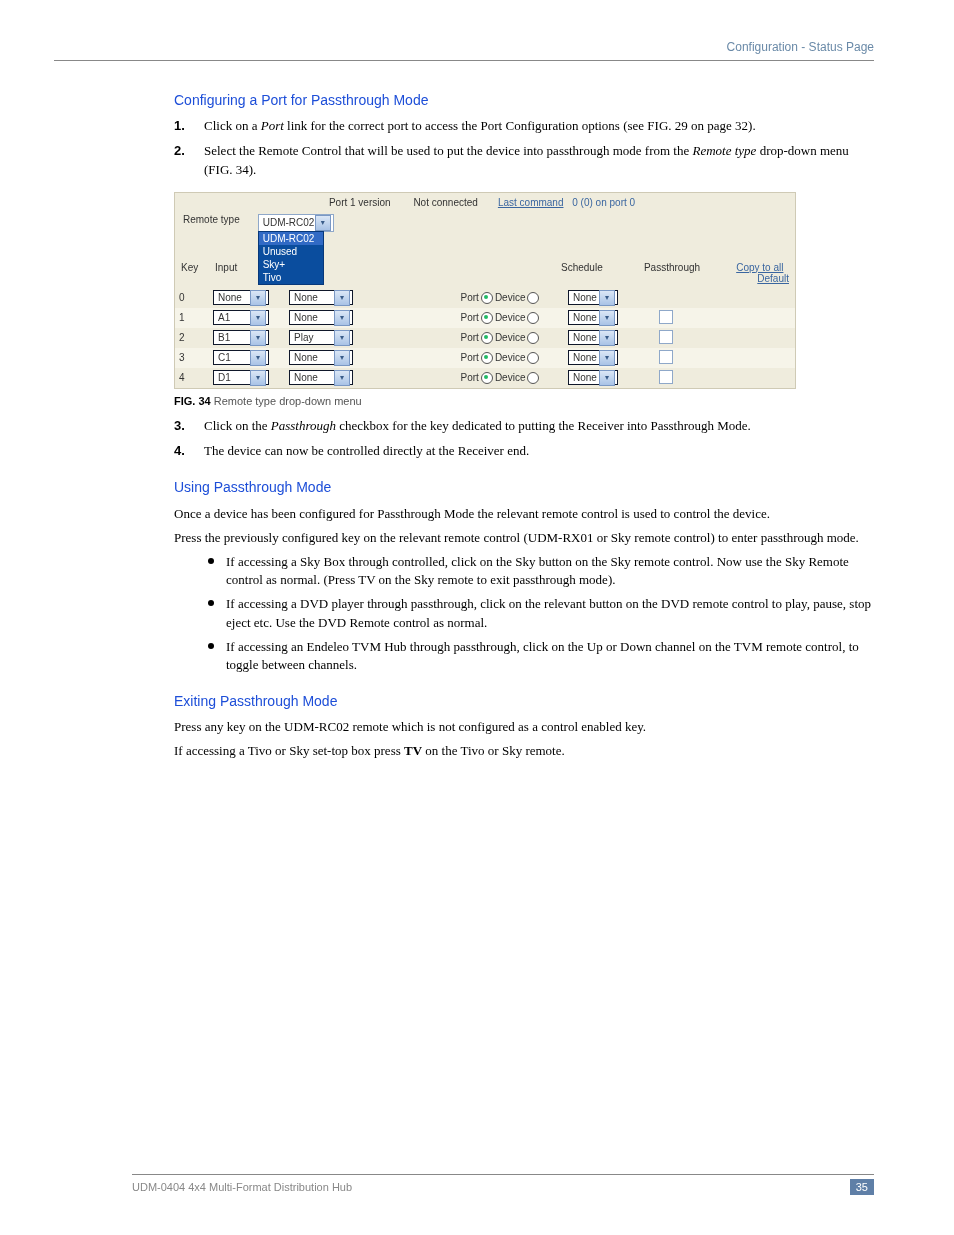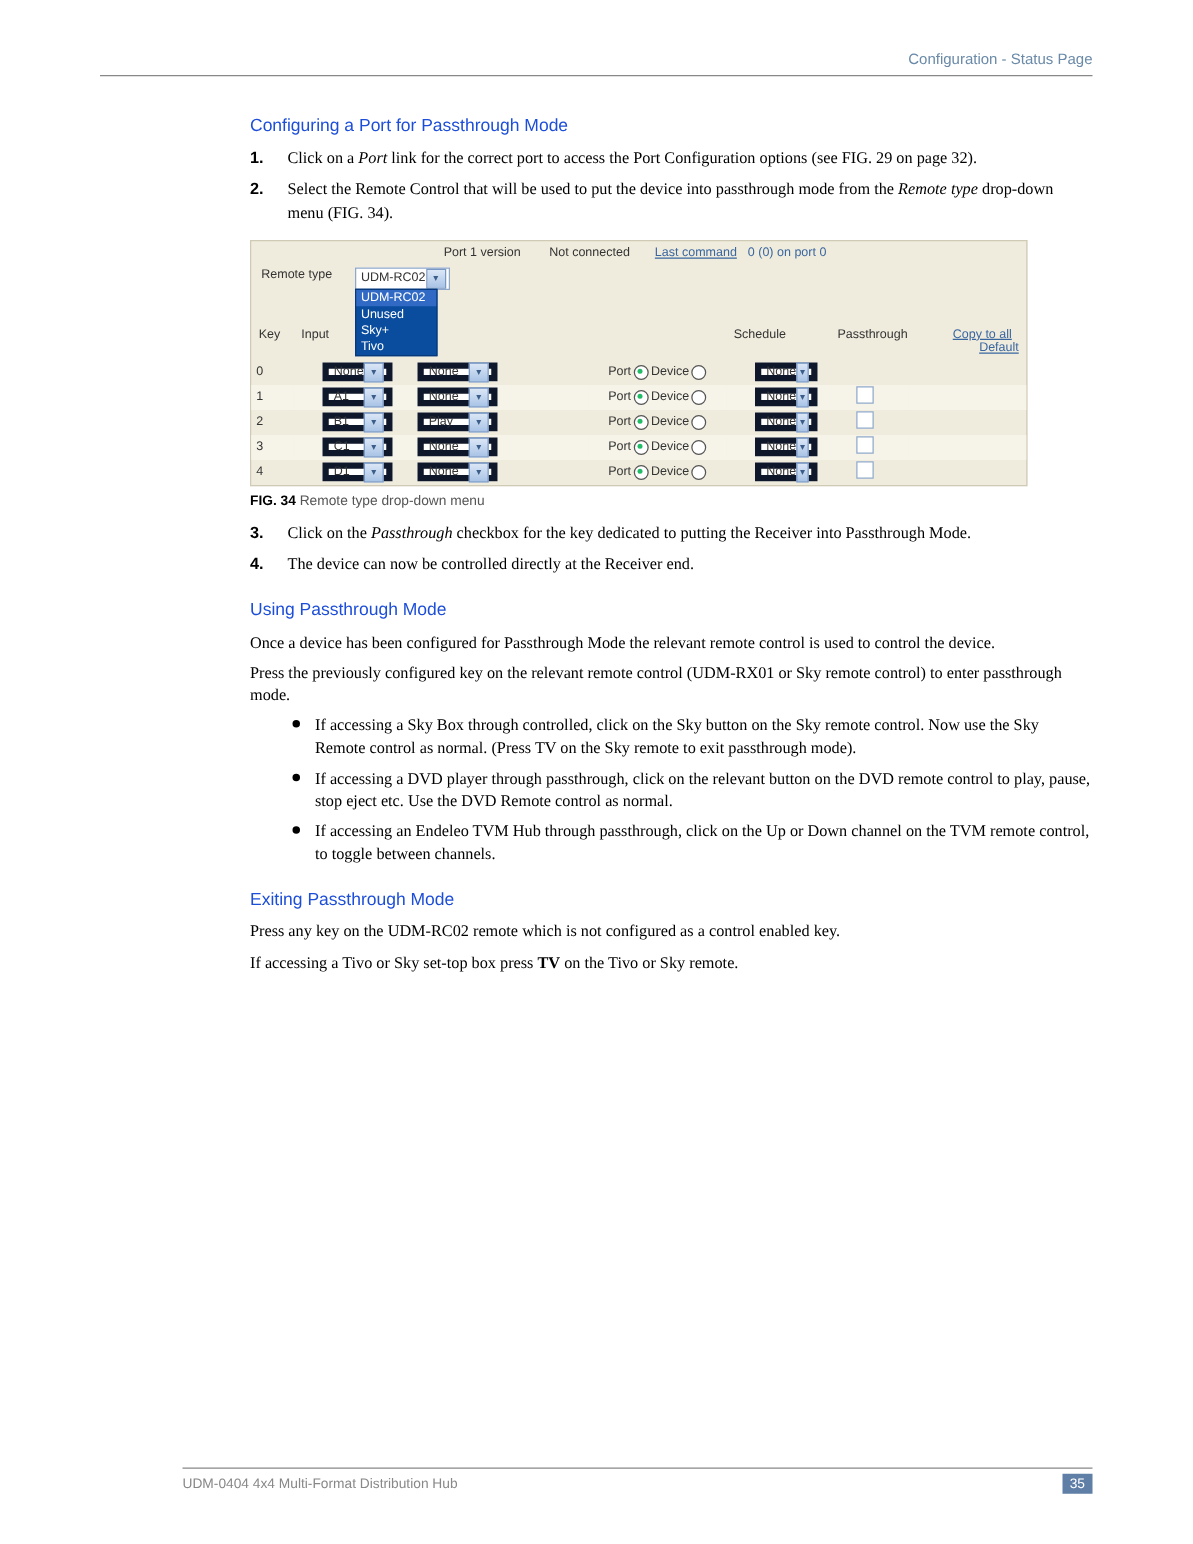"Configuration - Status Page" .page { padding: 40px 80px 20px 80px -> 40px 80px 20px 54px }
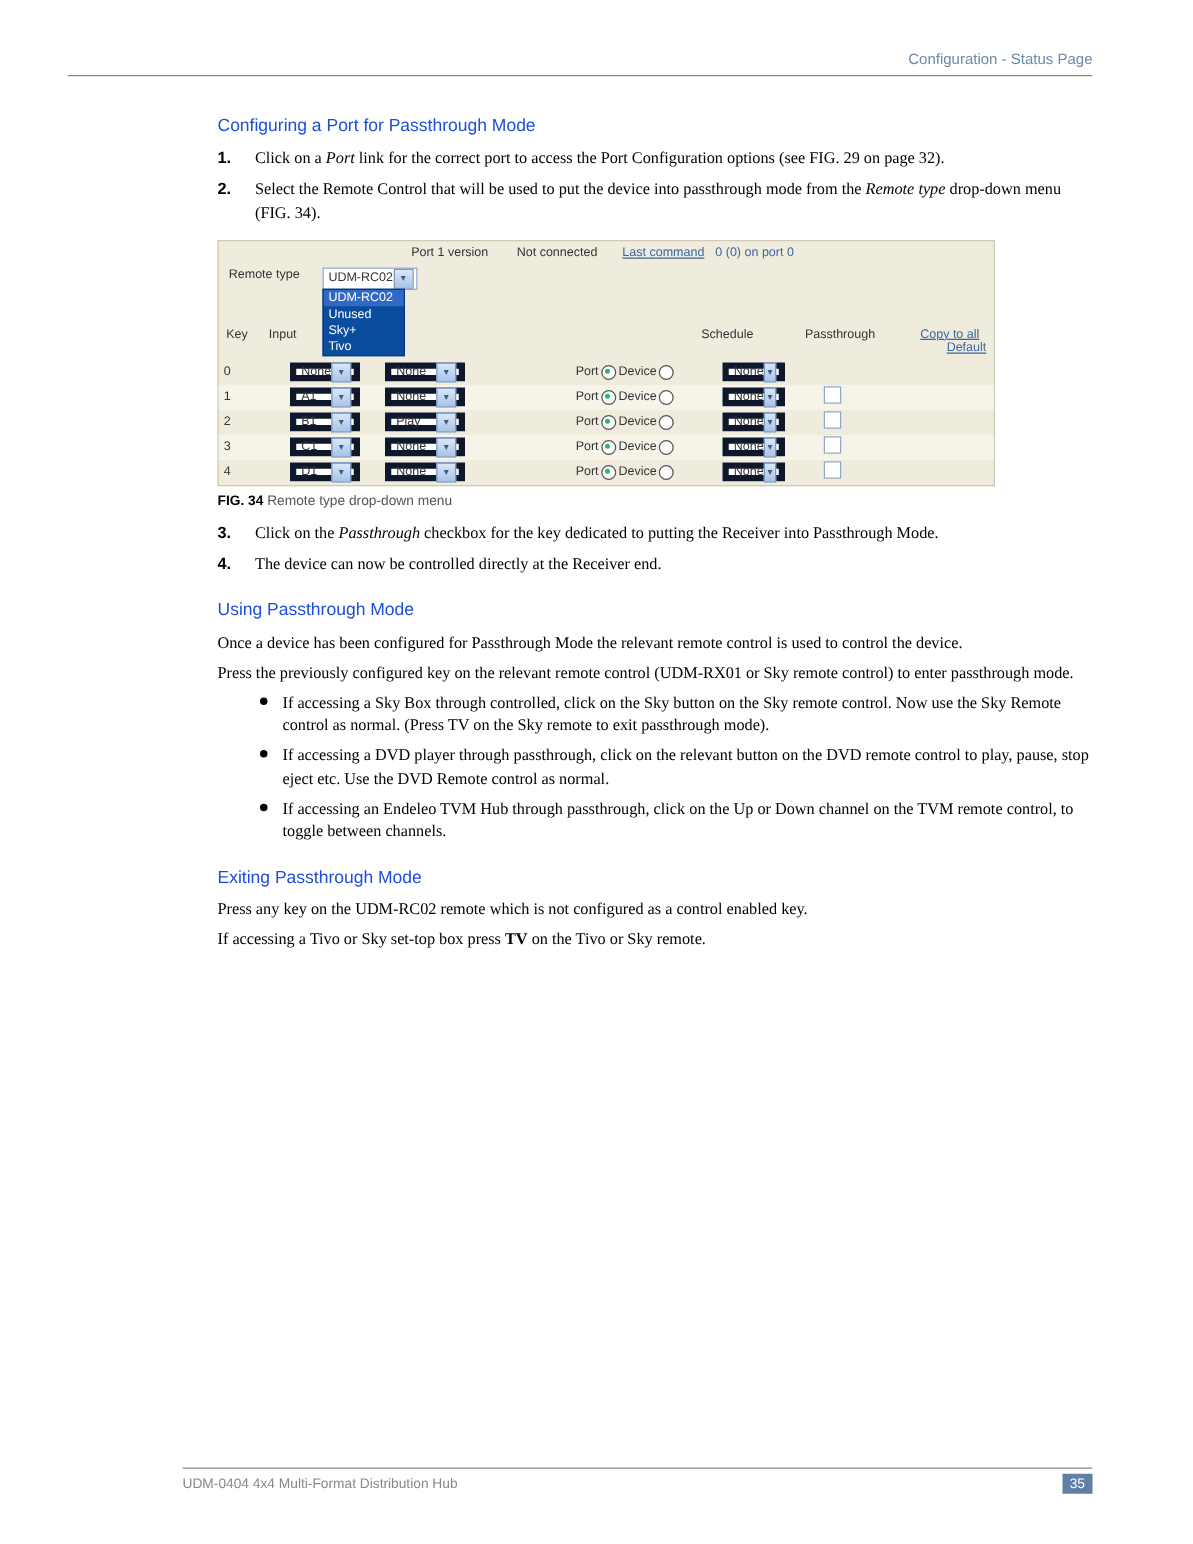"None" .sel-small { border: 5px solid #0f172a -> 1px solid #0f172a; margin-left: 19px -> none }
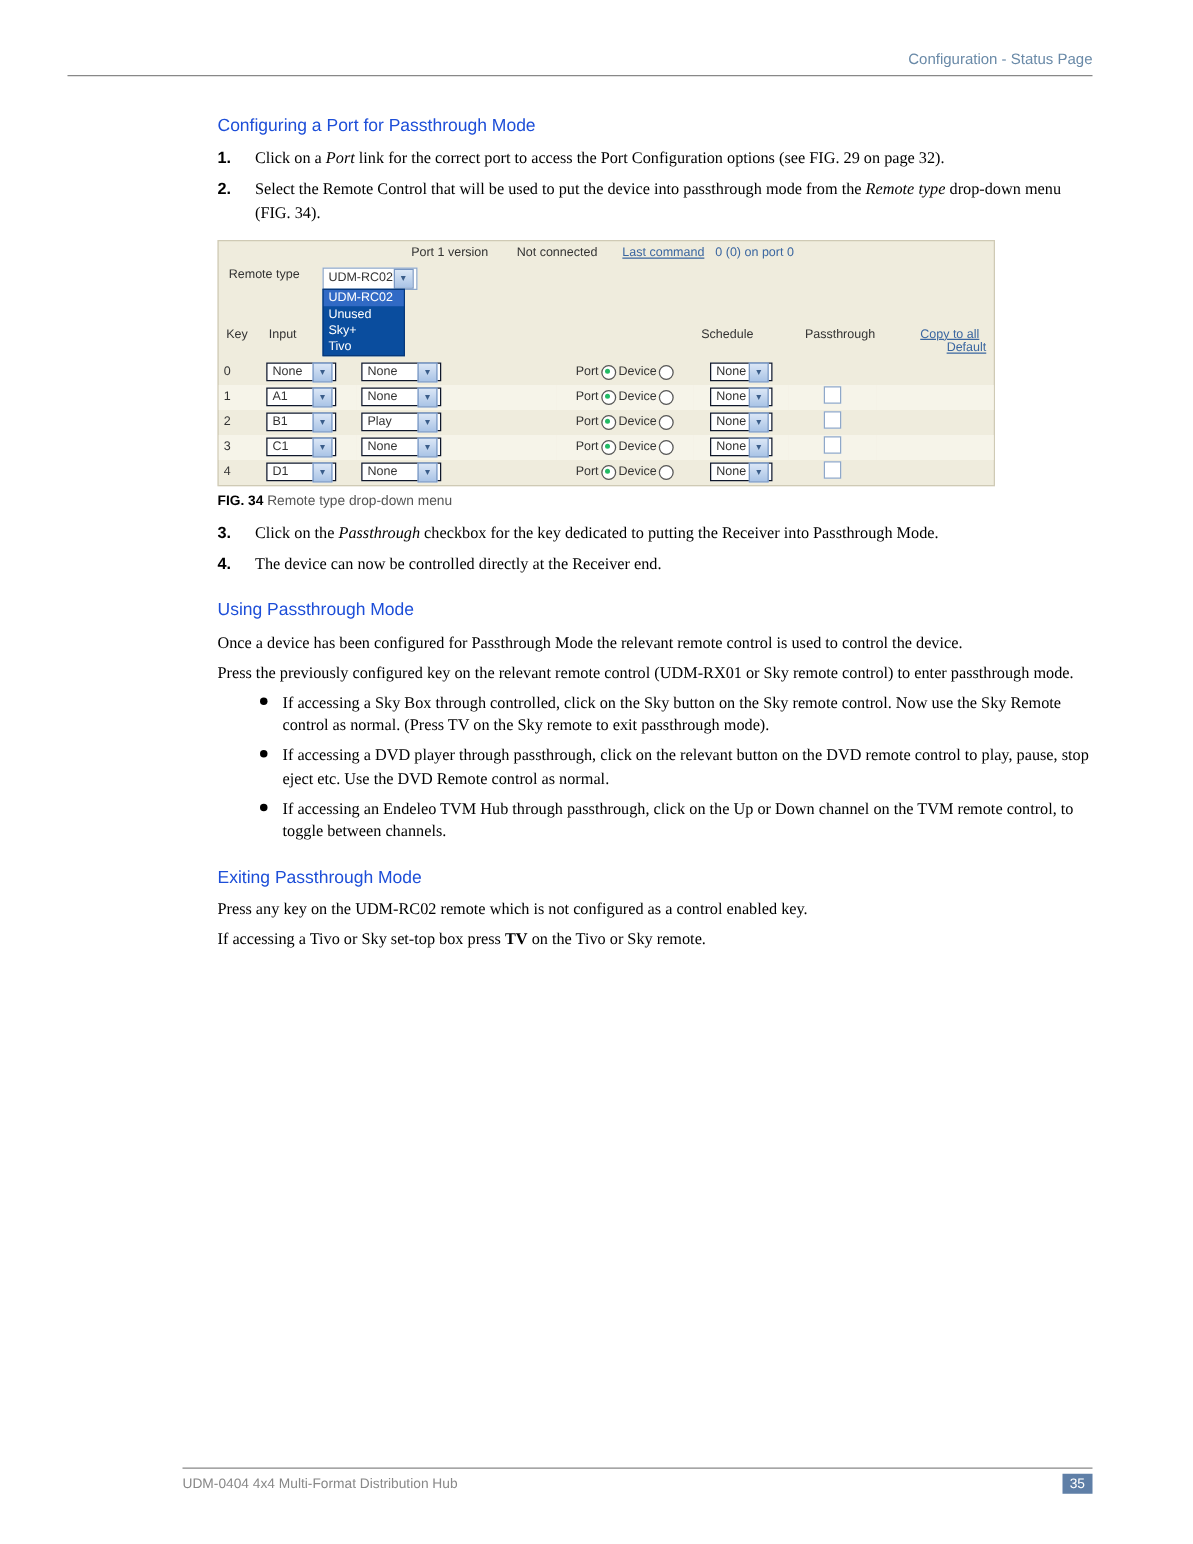"UDM-0404 4x4 Multi-Format Distribution" .footer { left: 146px -> 132px }
